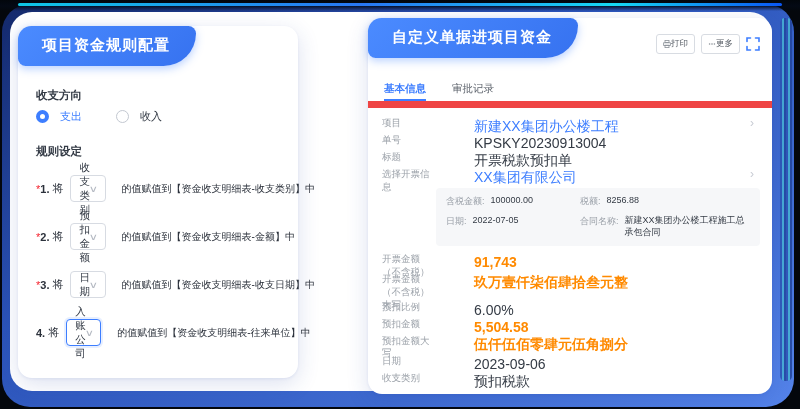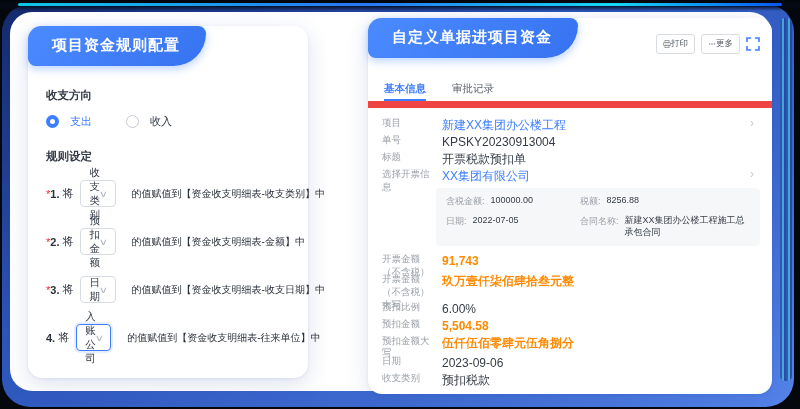"项目资金规则配置" .card-left { left: 28px -> 18px }
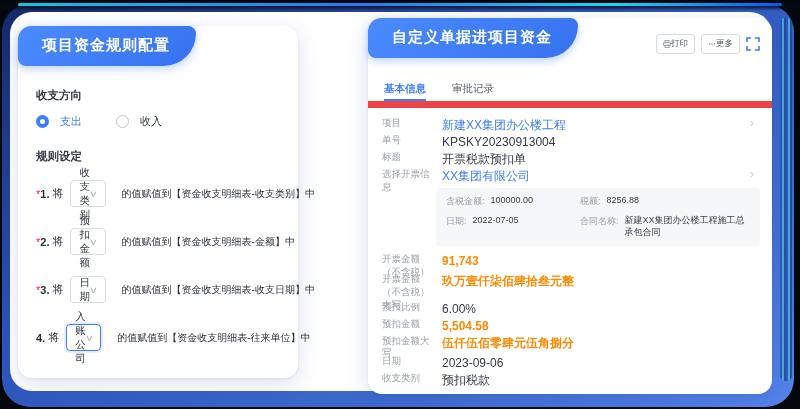"收支方向" .section-label { margin-bottom: 11px -> 6px }
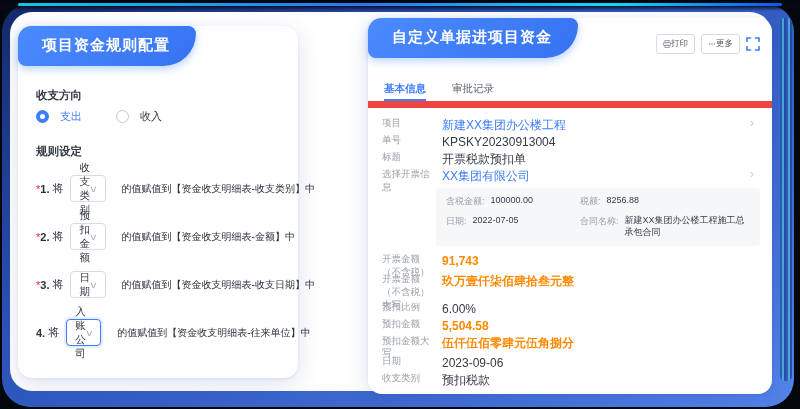"新建XX集团办公楼工程" .fvalue { font-size: 12px -> 14px; margin-left: none -> 32px }
